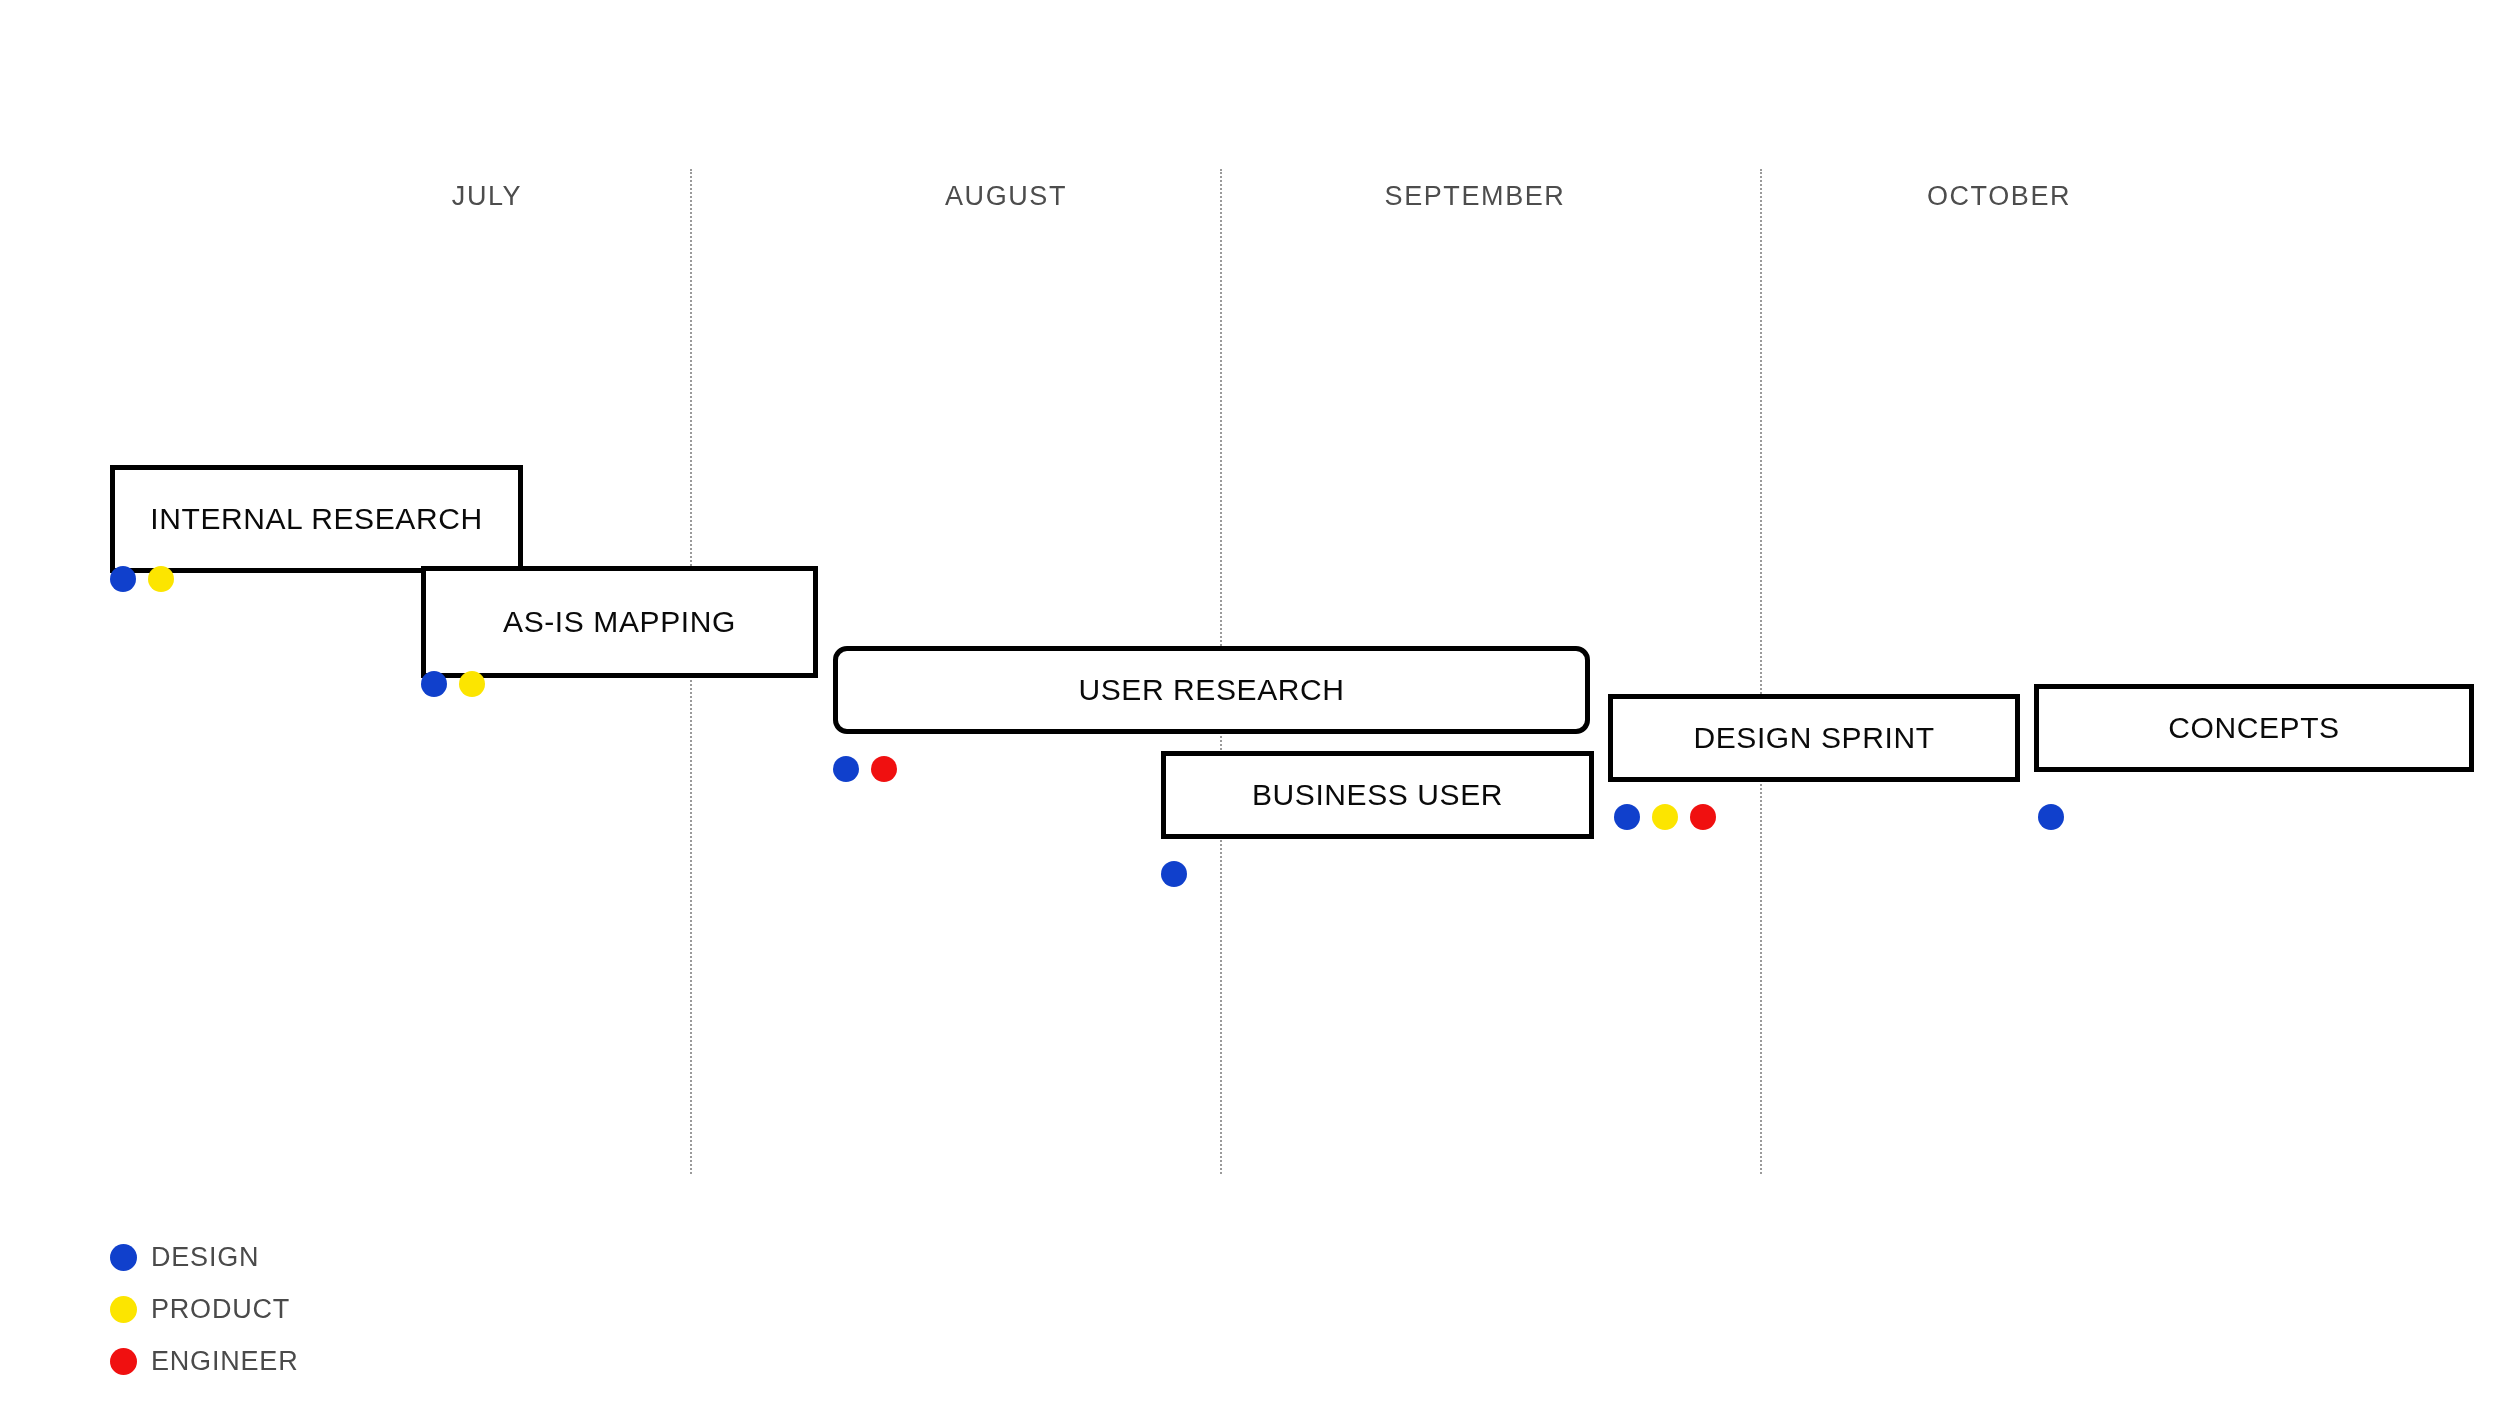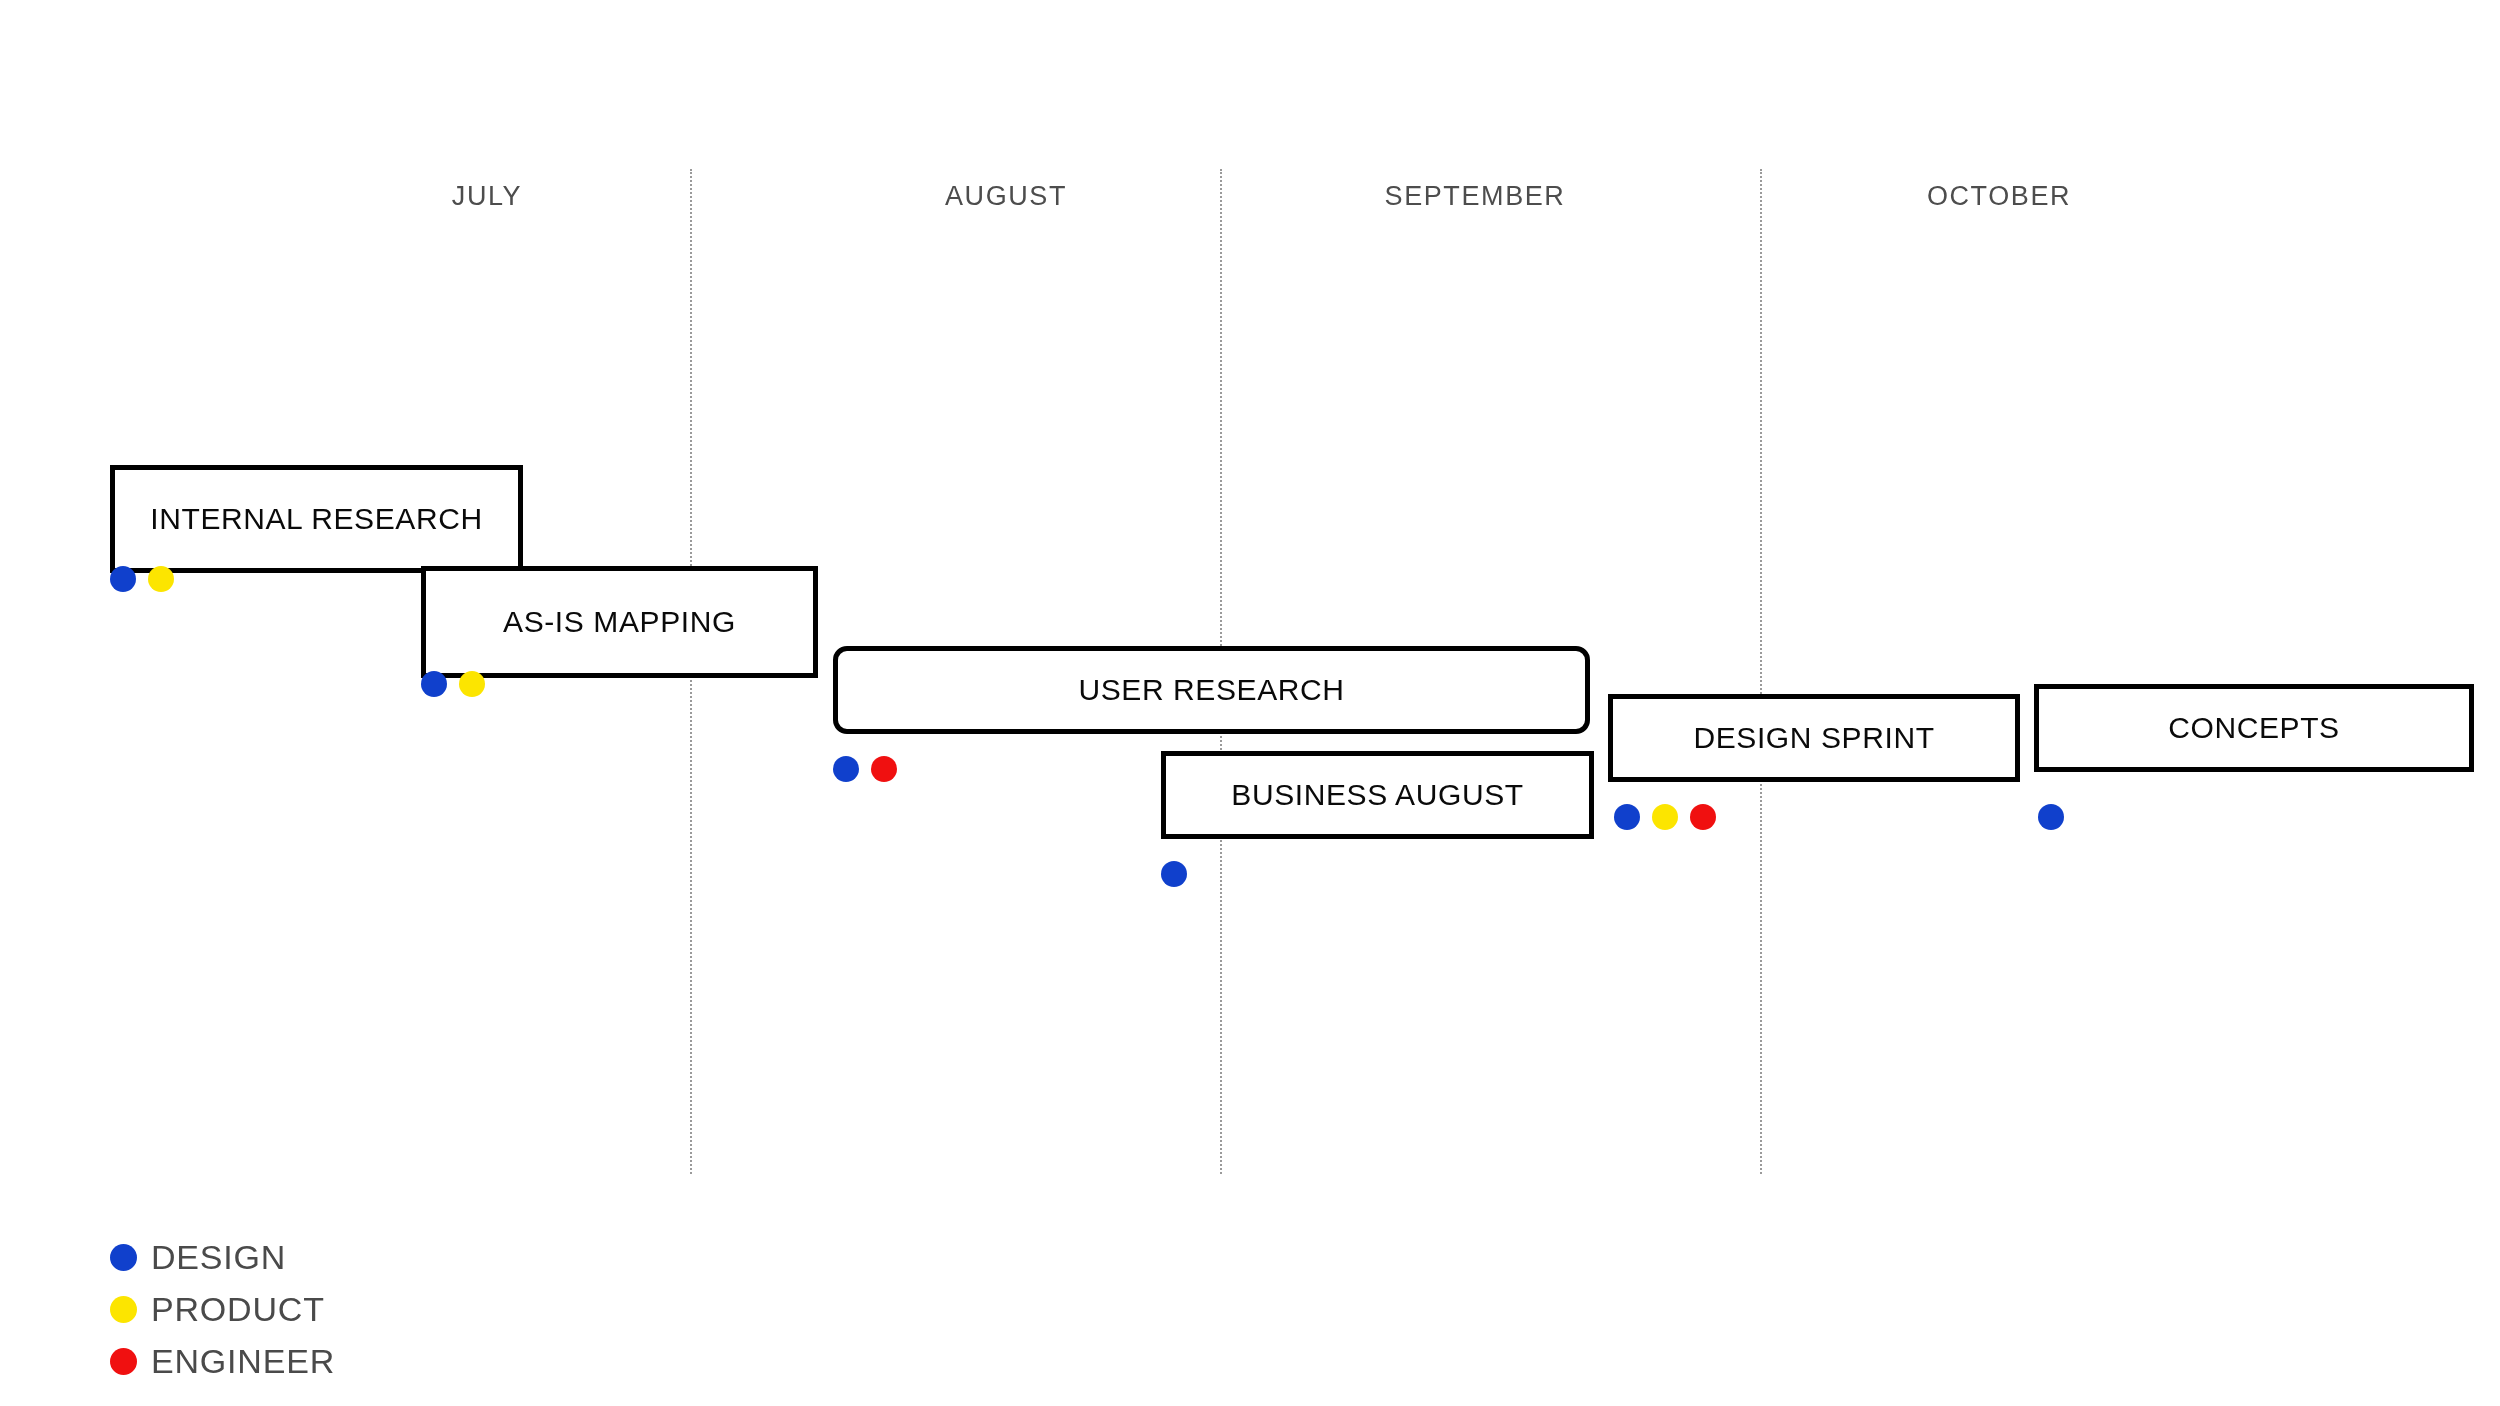"BUSINESS AUGUST" span.task-bar-label { text: AUGUST -> USER }
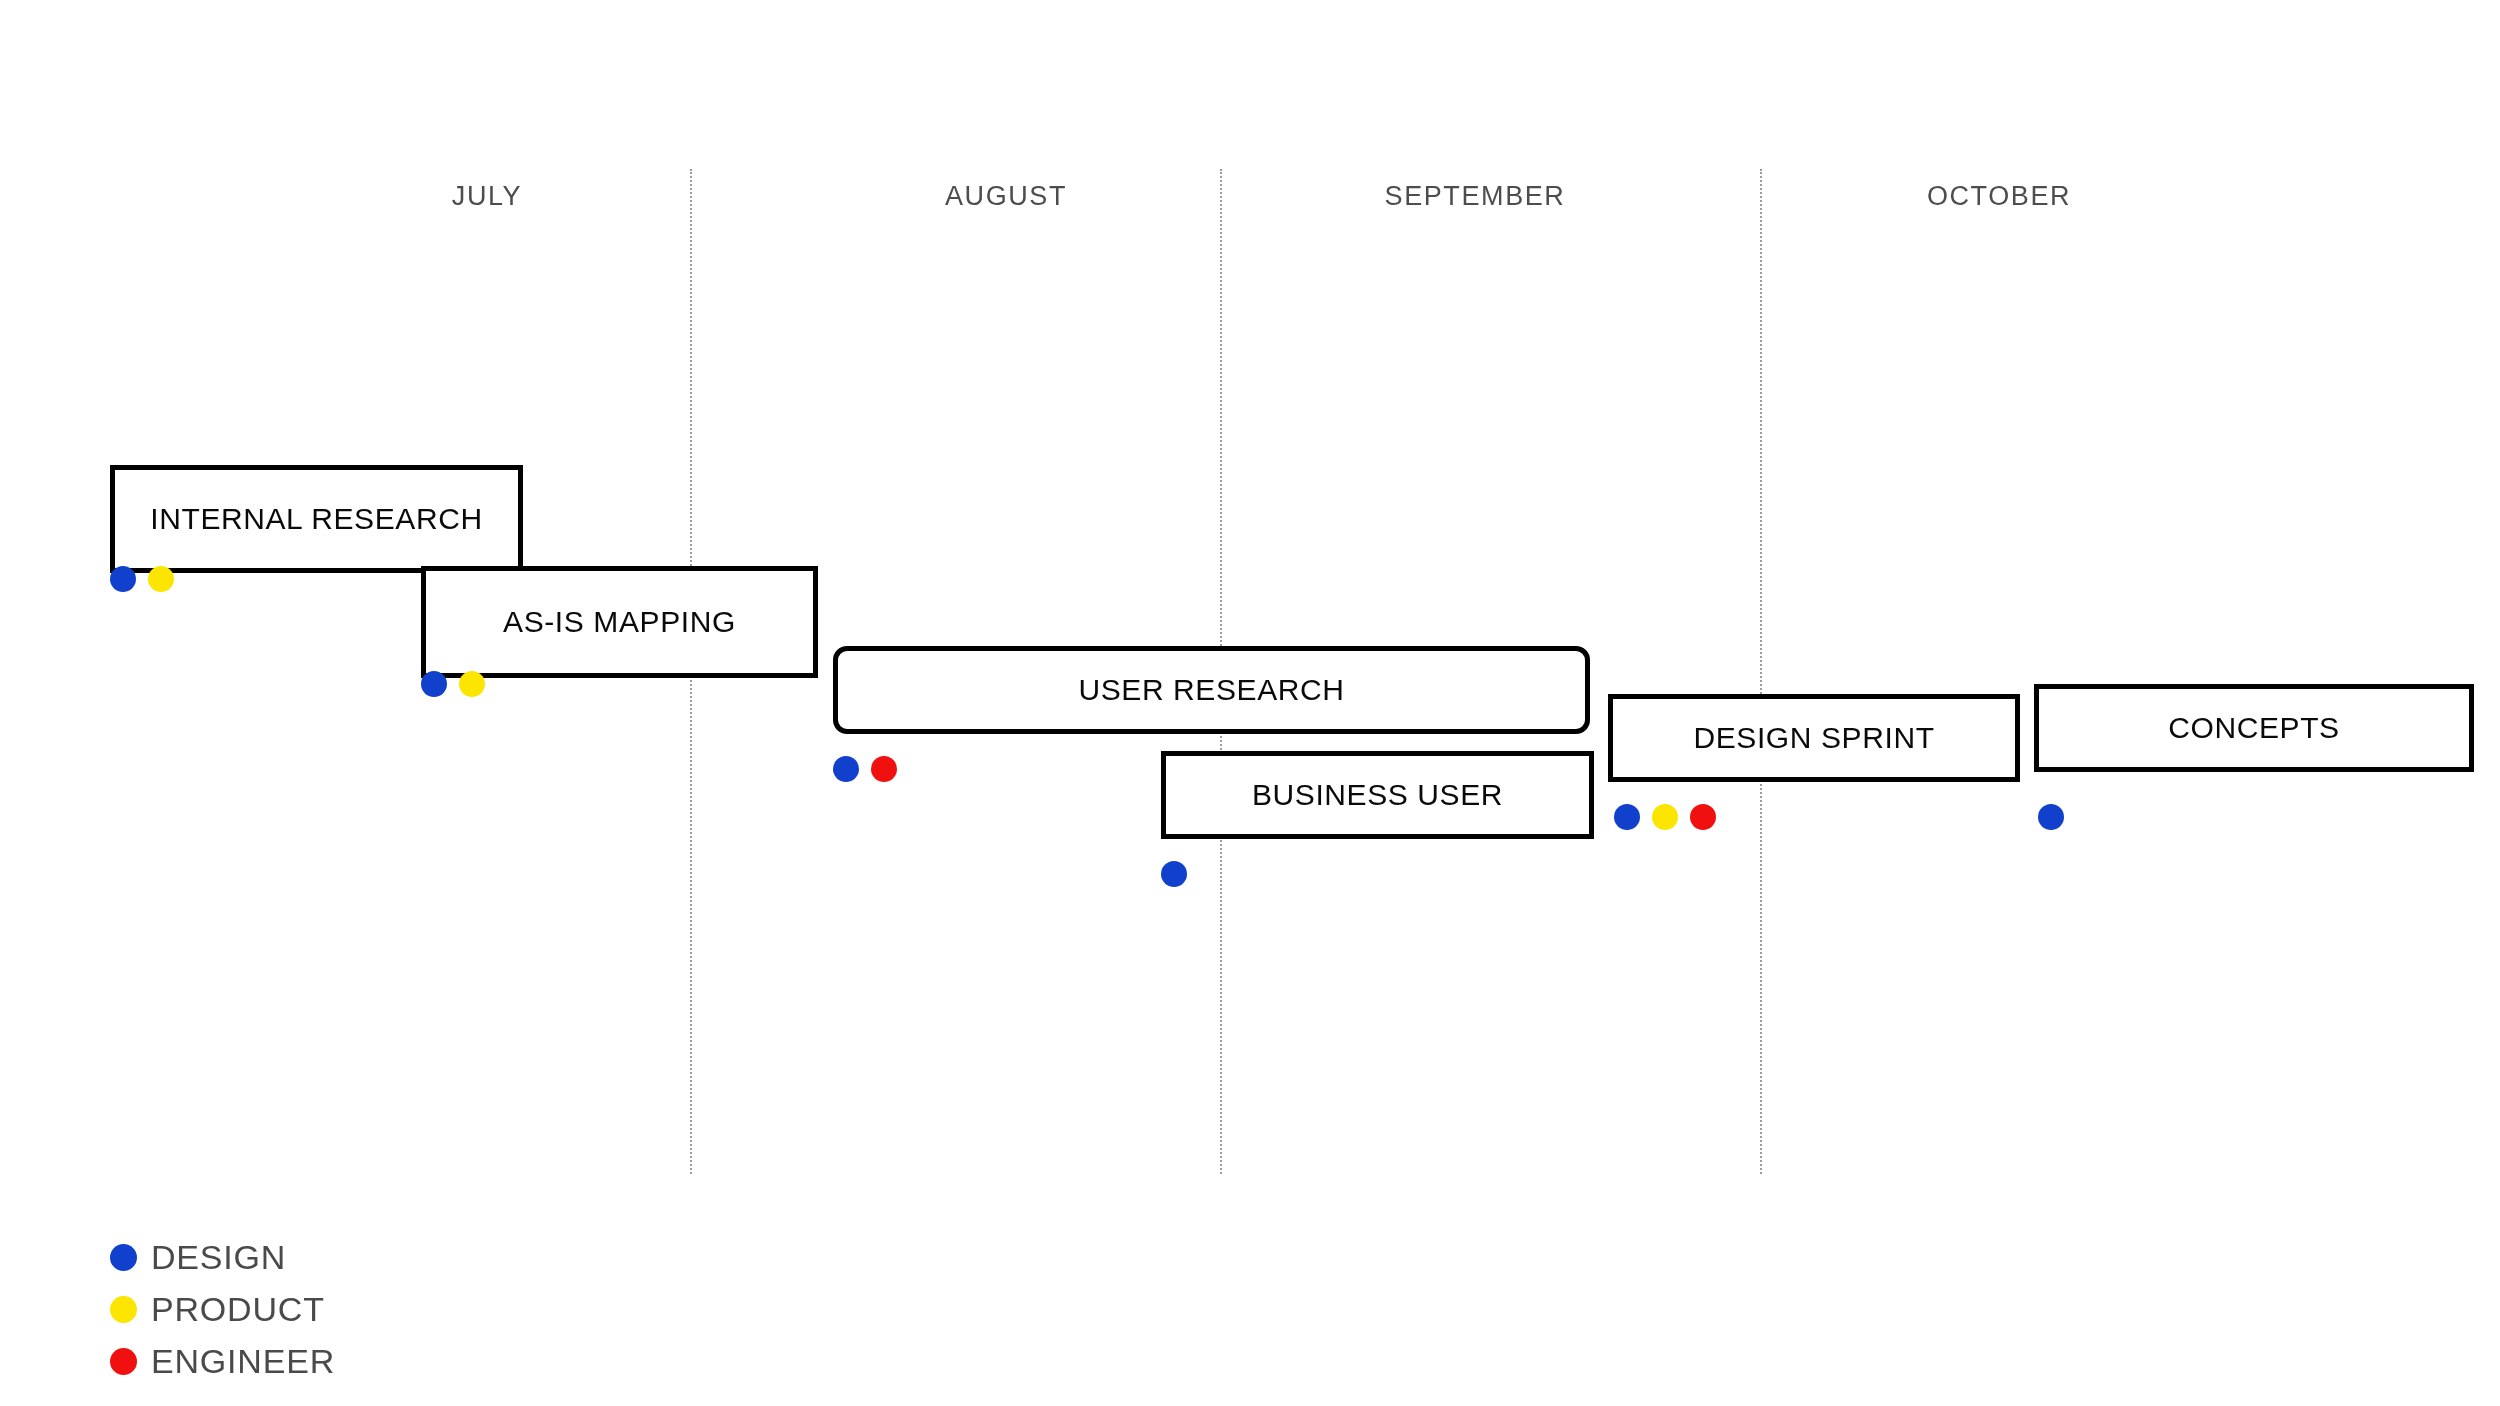"DESIGN" .legend-label { font-size: 34px -> 27px }
